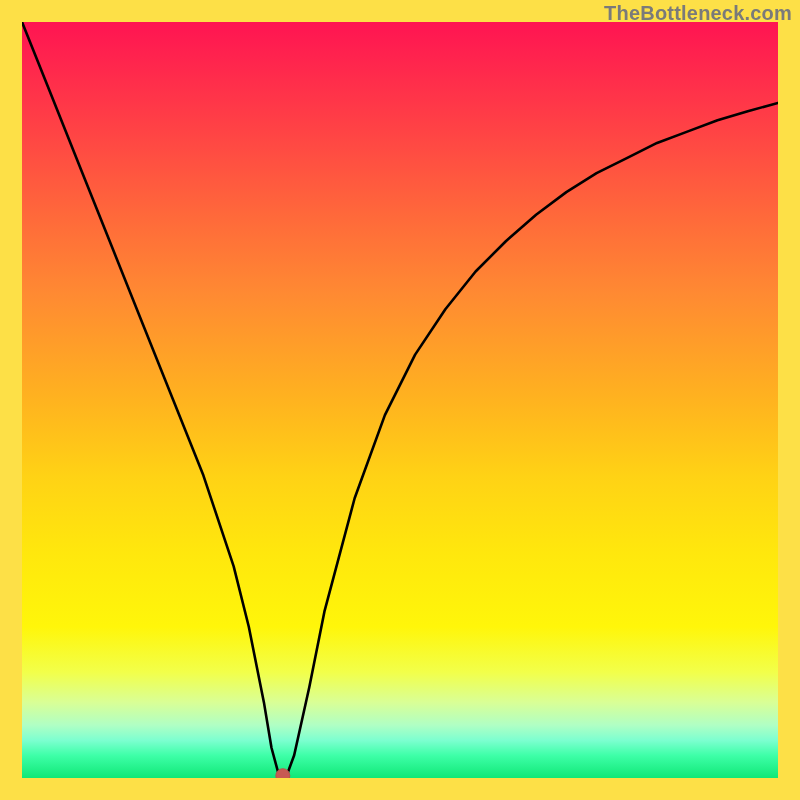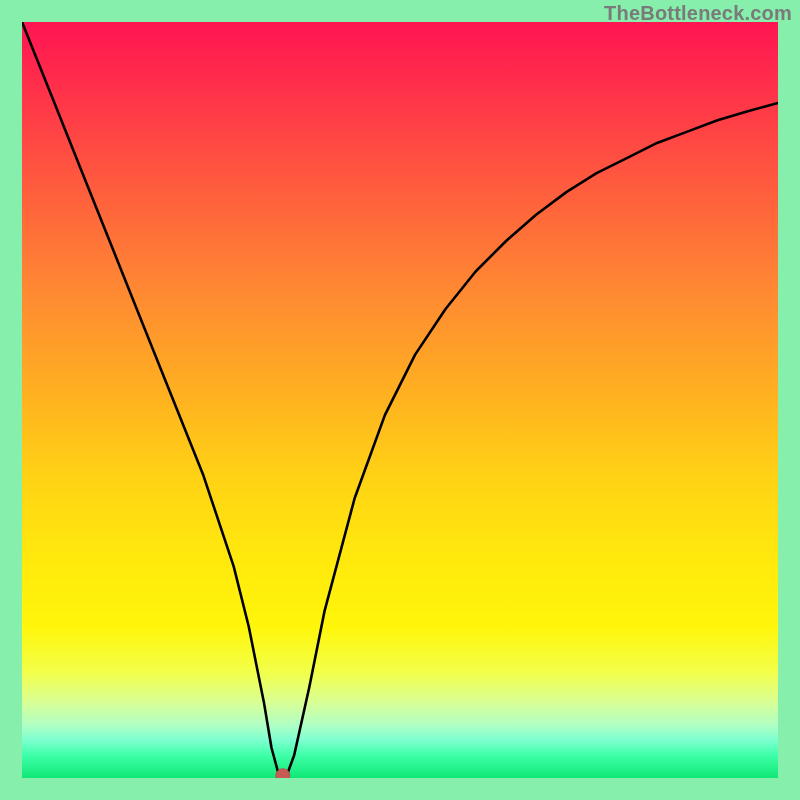"TheBottleneck.com" .frame { background: #86efac -> #fde047 }
